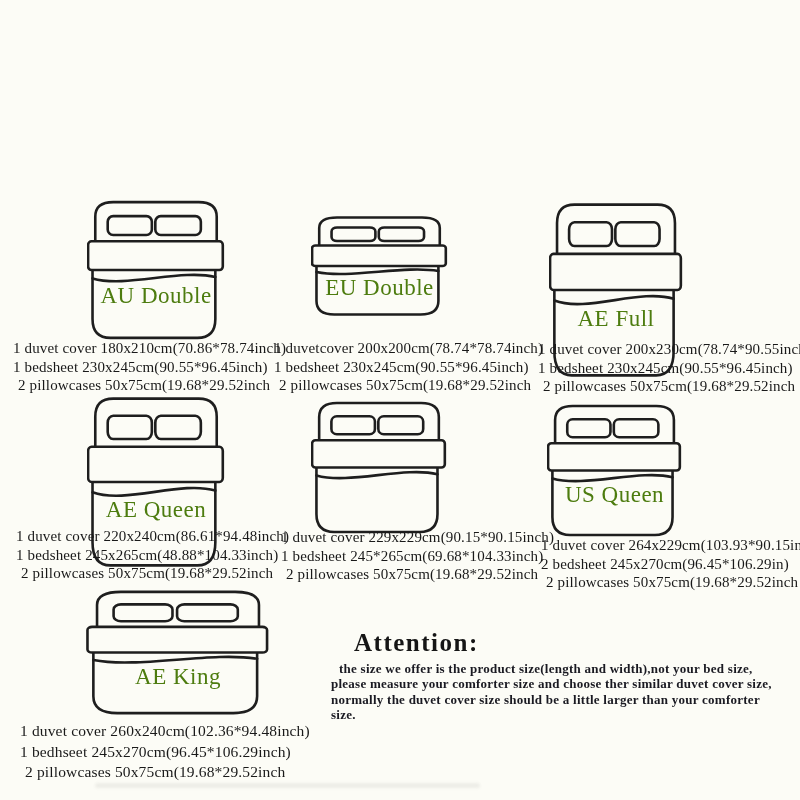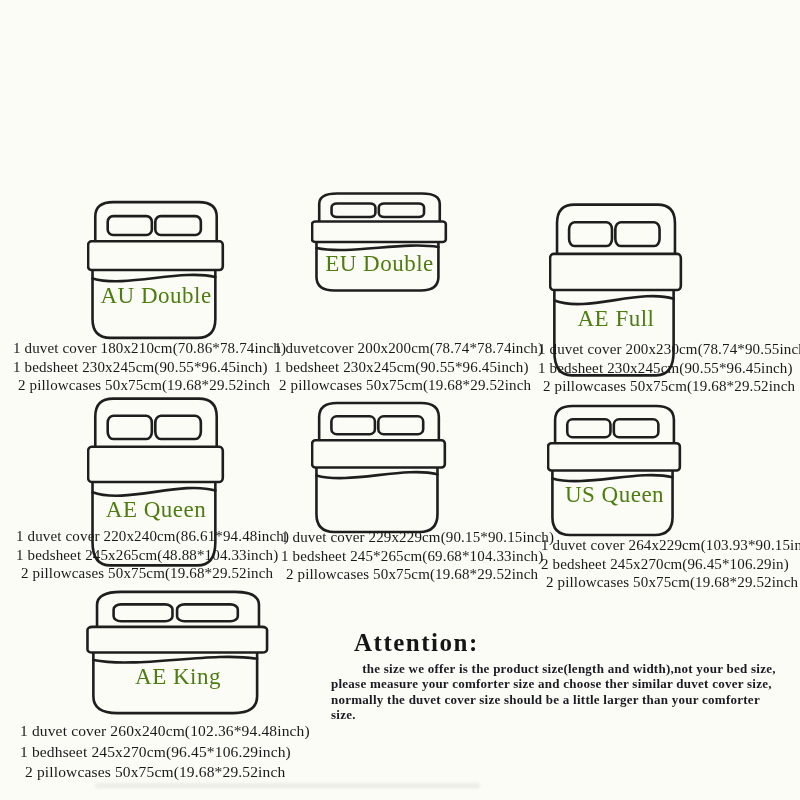"EU Double" .b2 { top: 192px -> 216px }
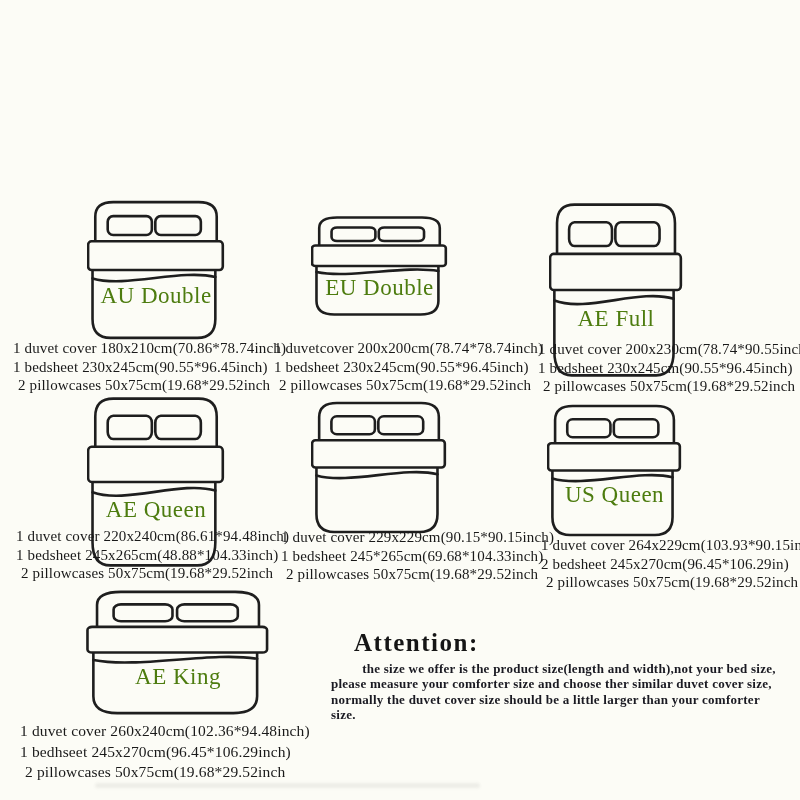"the size we offer is" .att-body div:first-child { margin-left: 20px -> 8px; text-align: center -> none }
